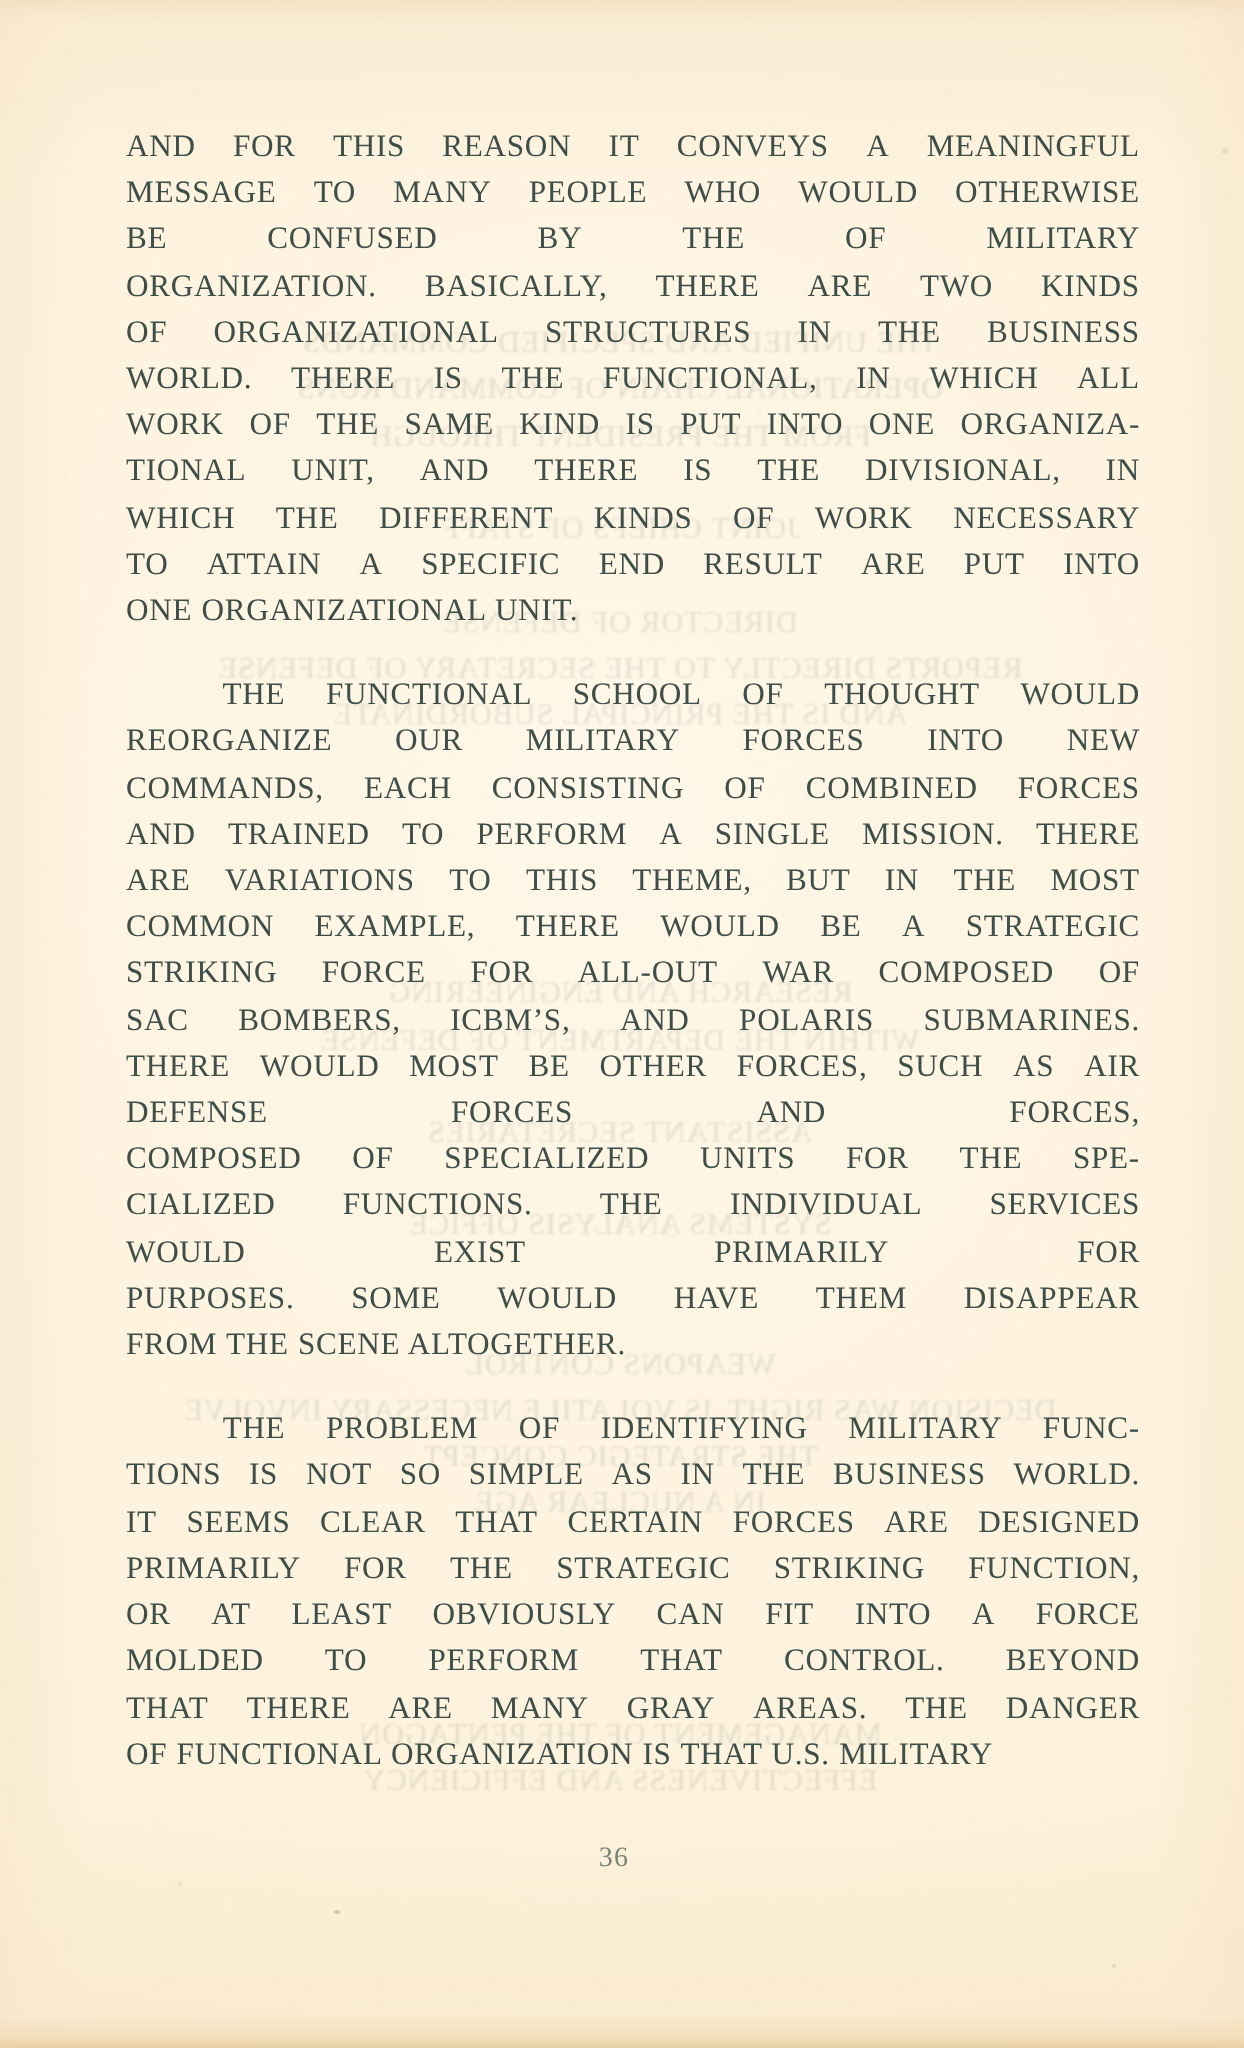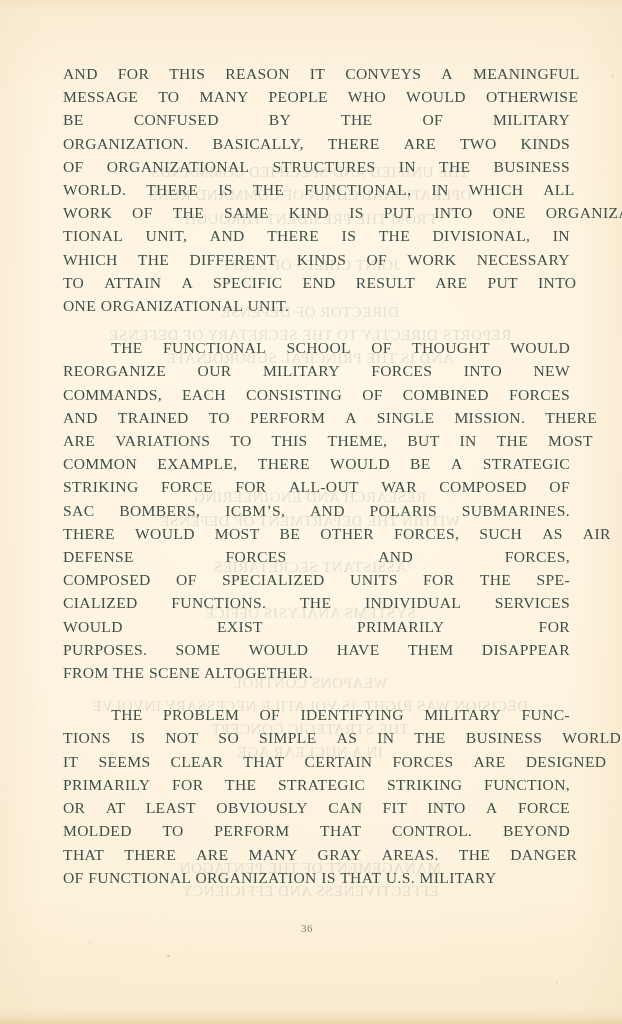"AND" .para .ln { gap: 20px -> none }
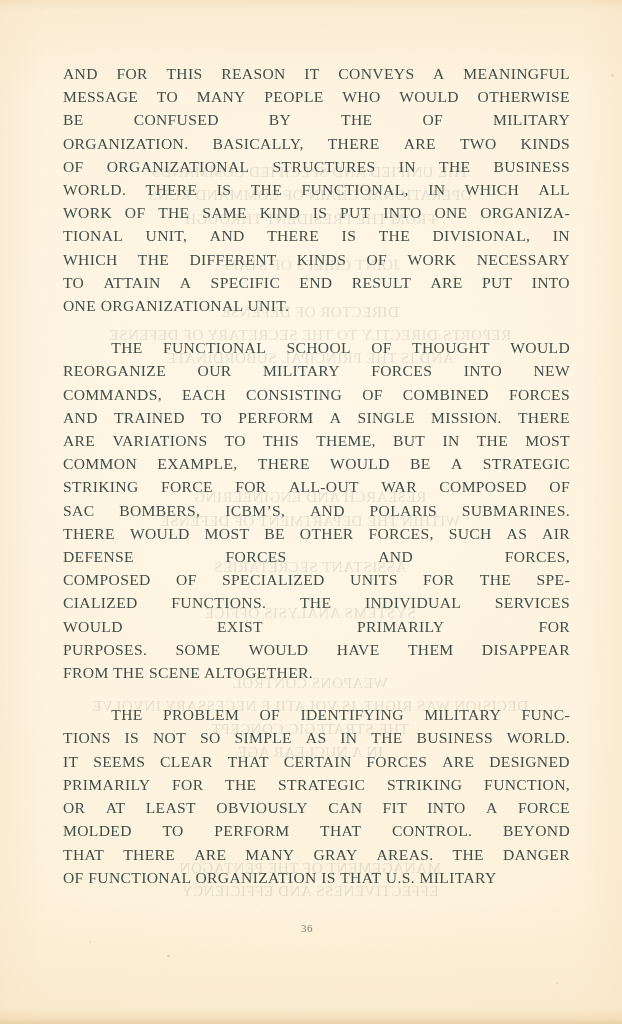"36" #page-number { font-size: 11px -> 14px }
